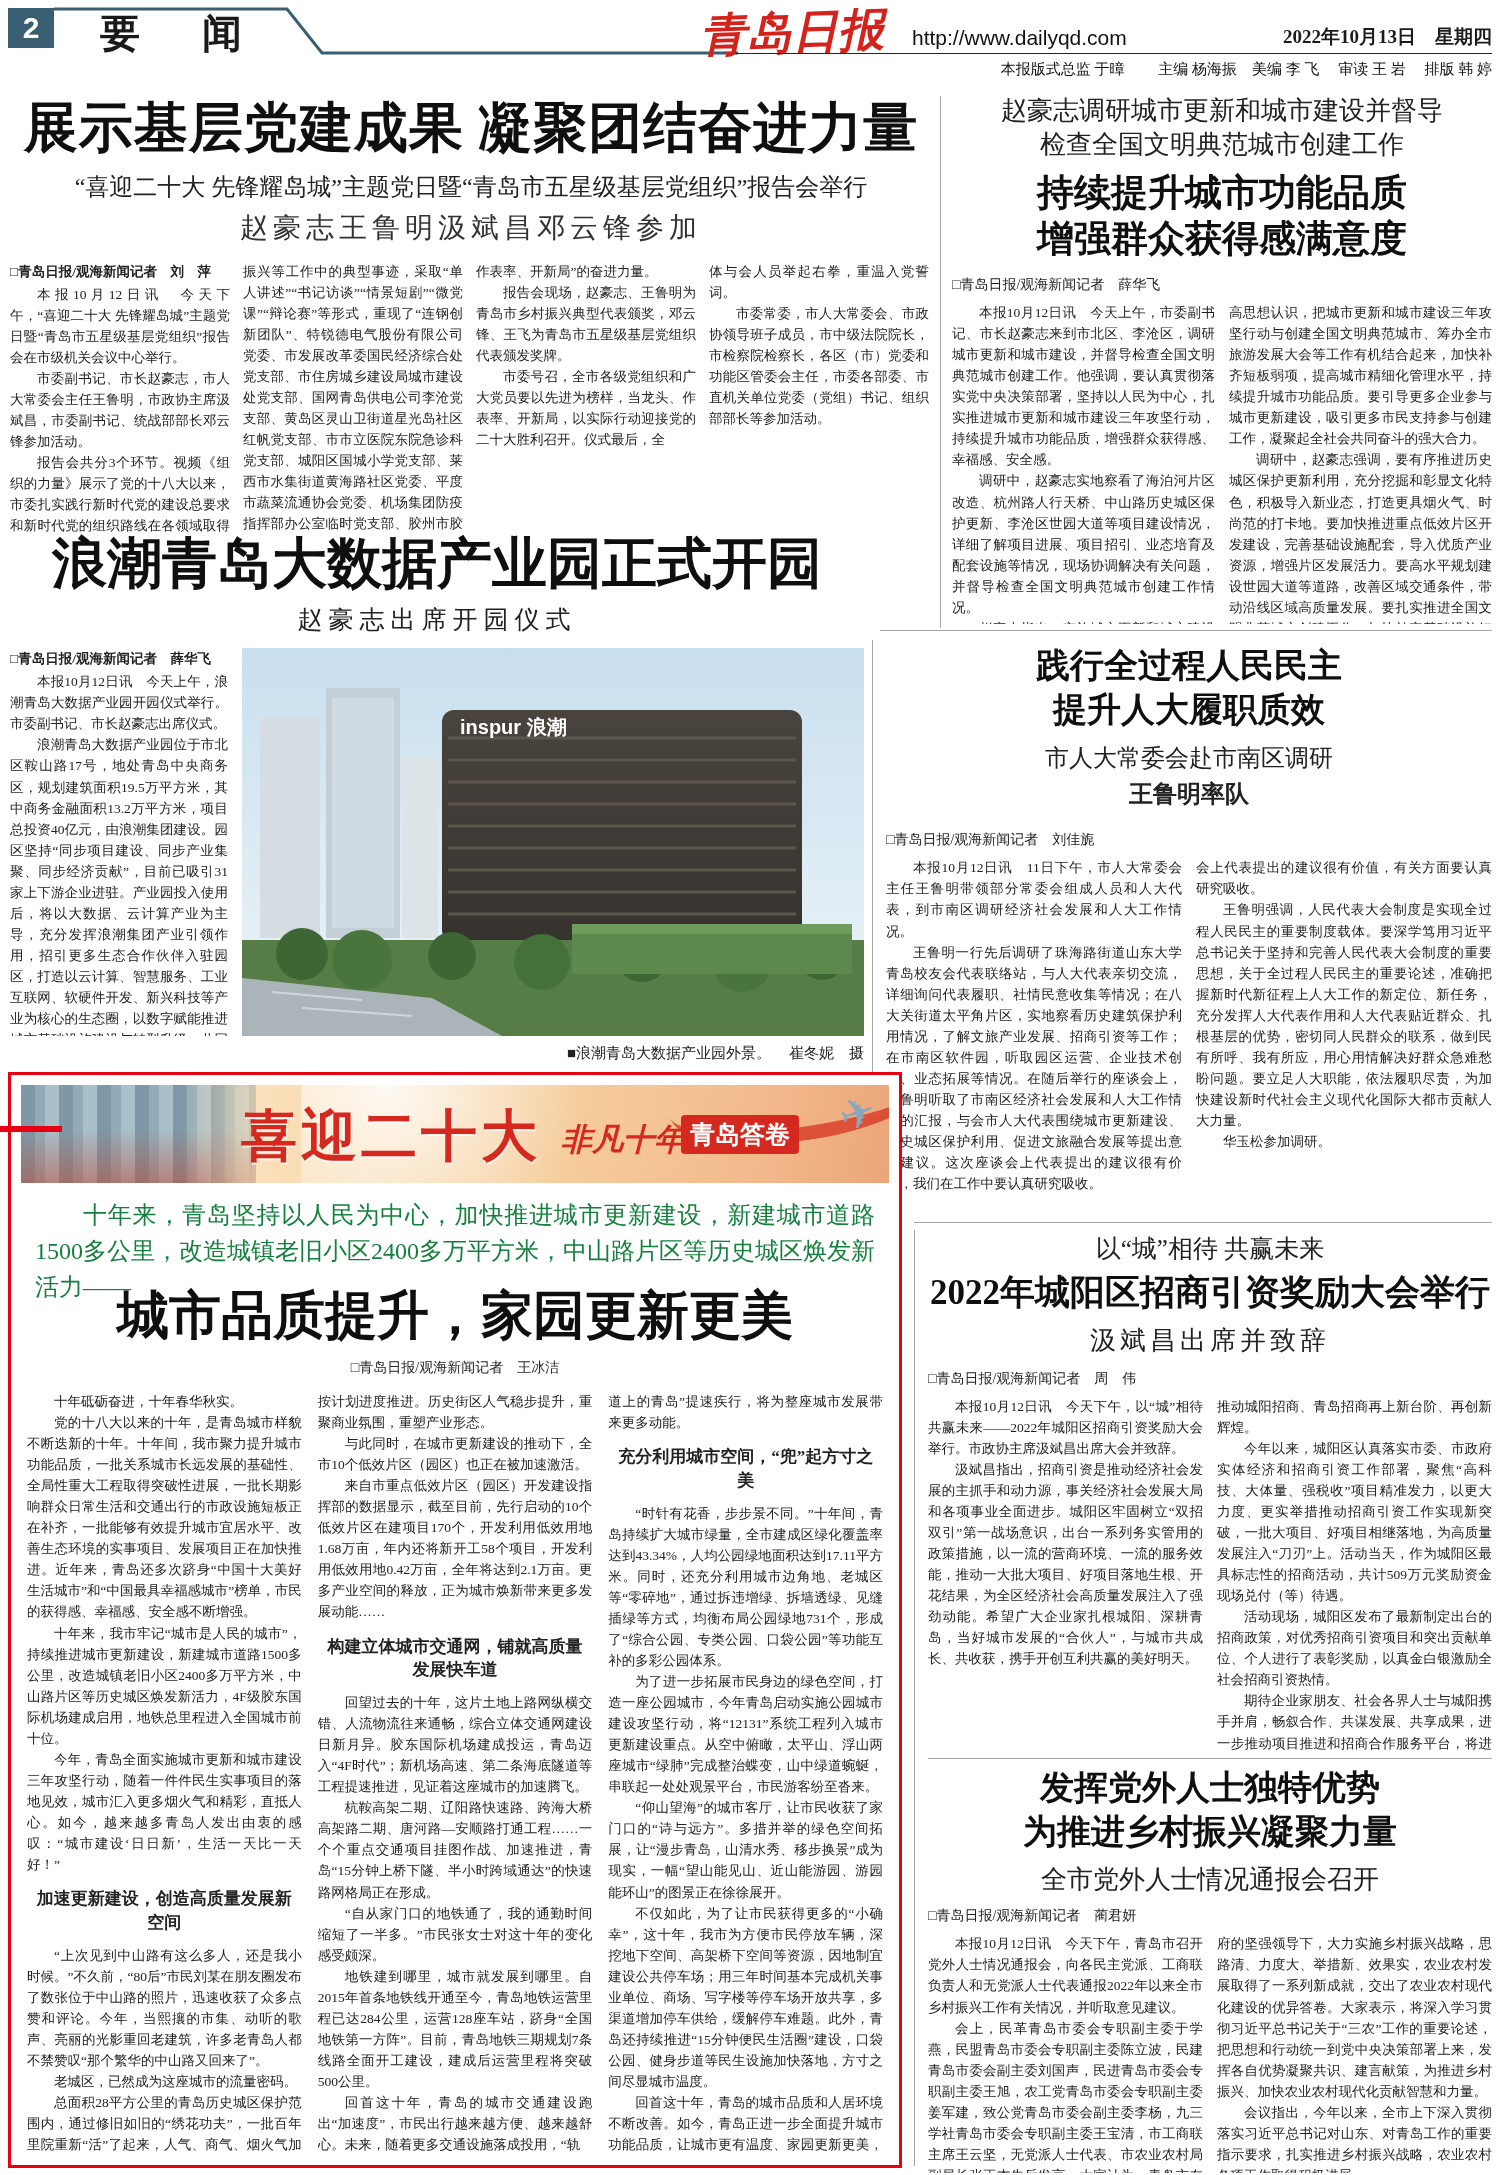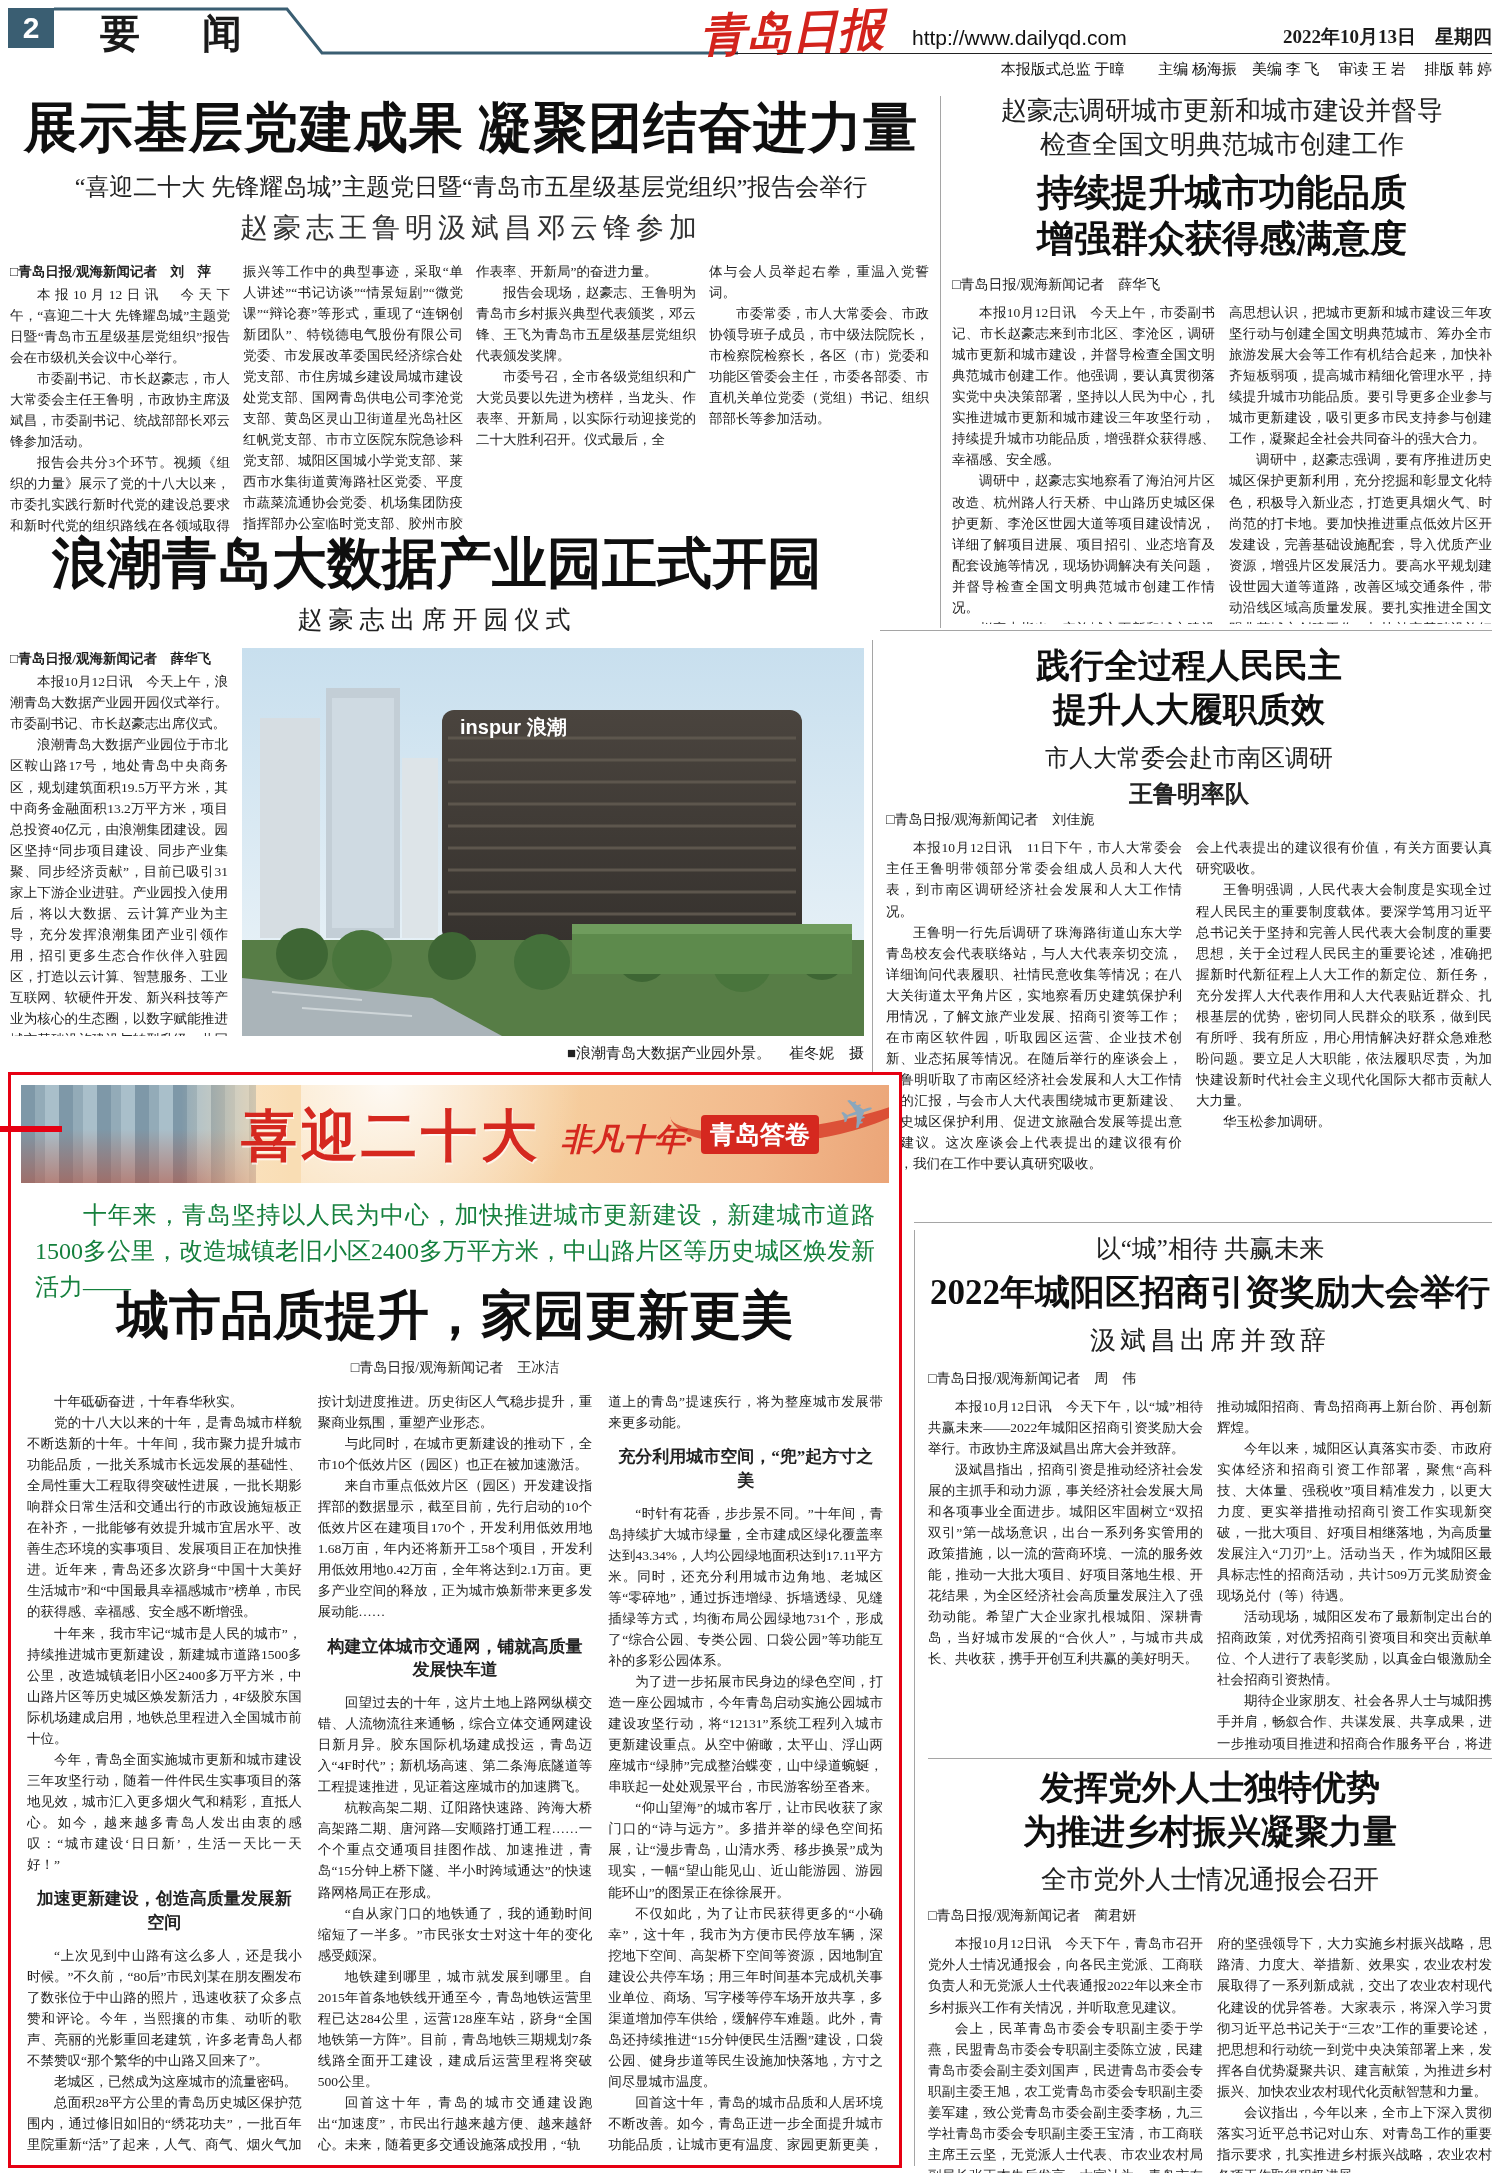"□青岛日报/观海新闻记者 刘佳旎" div.byline { margin-top: 1px -> 21px }
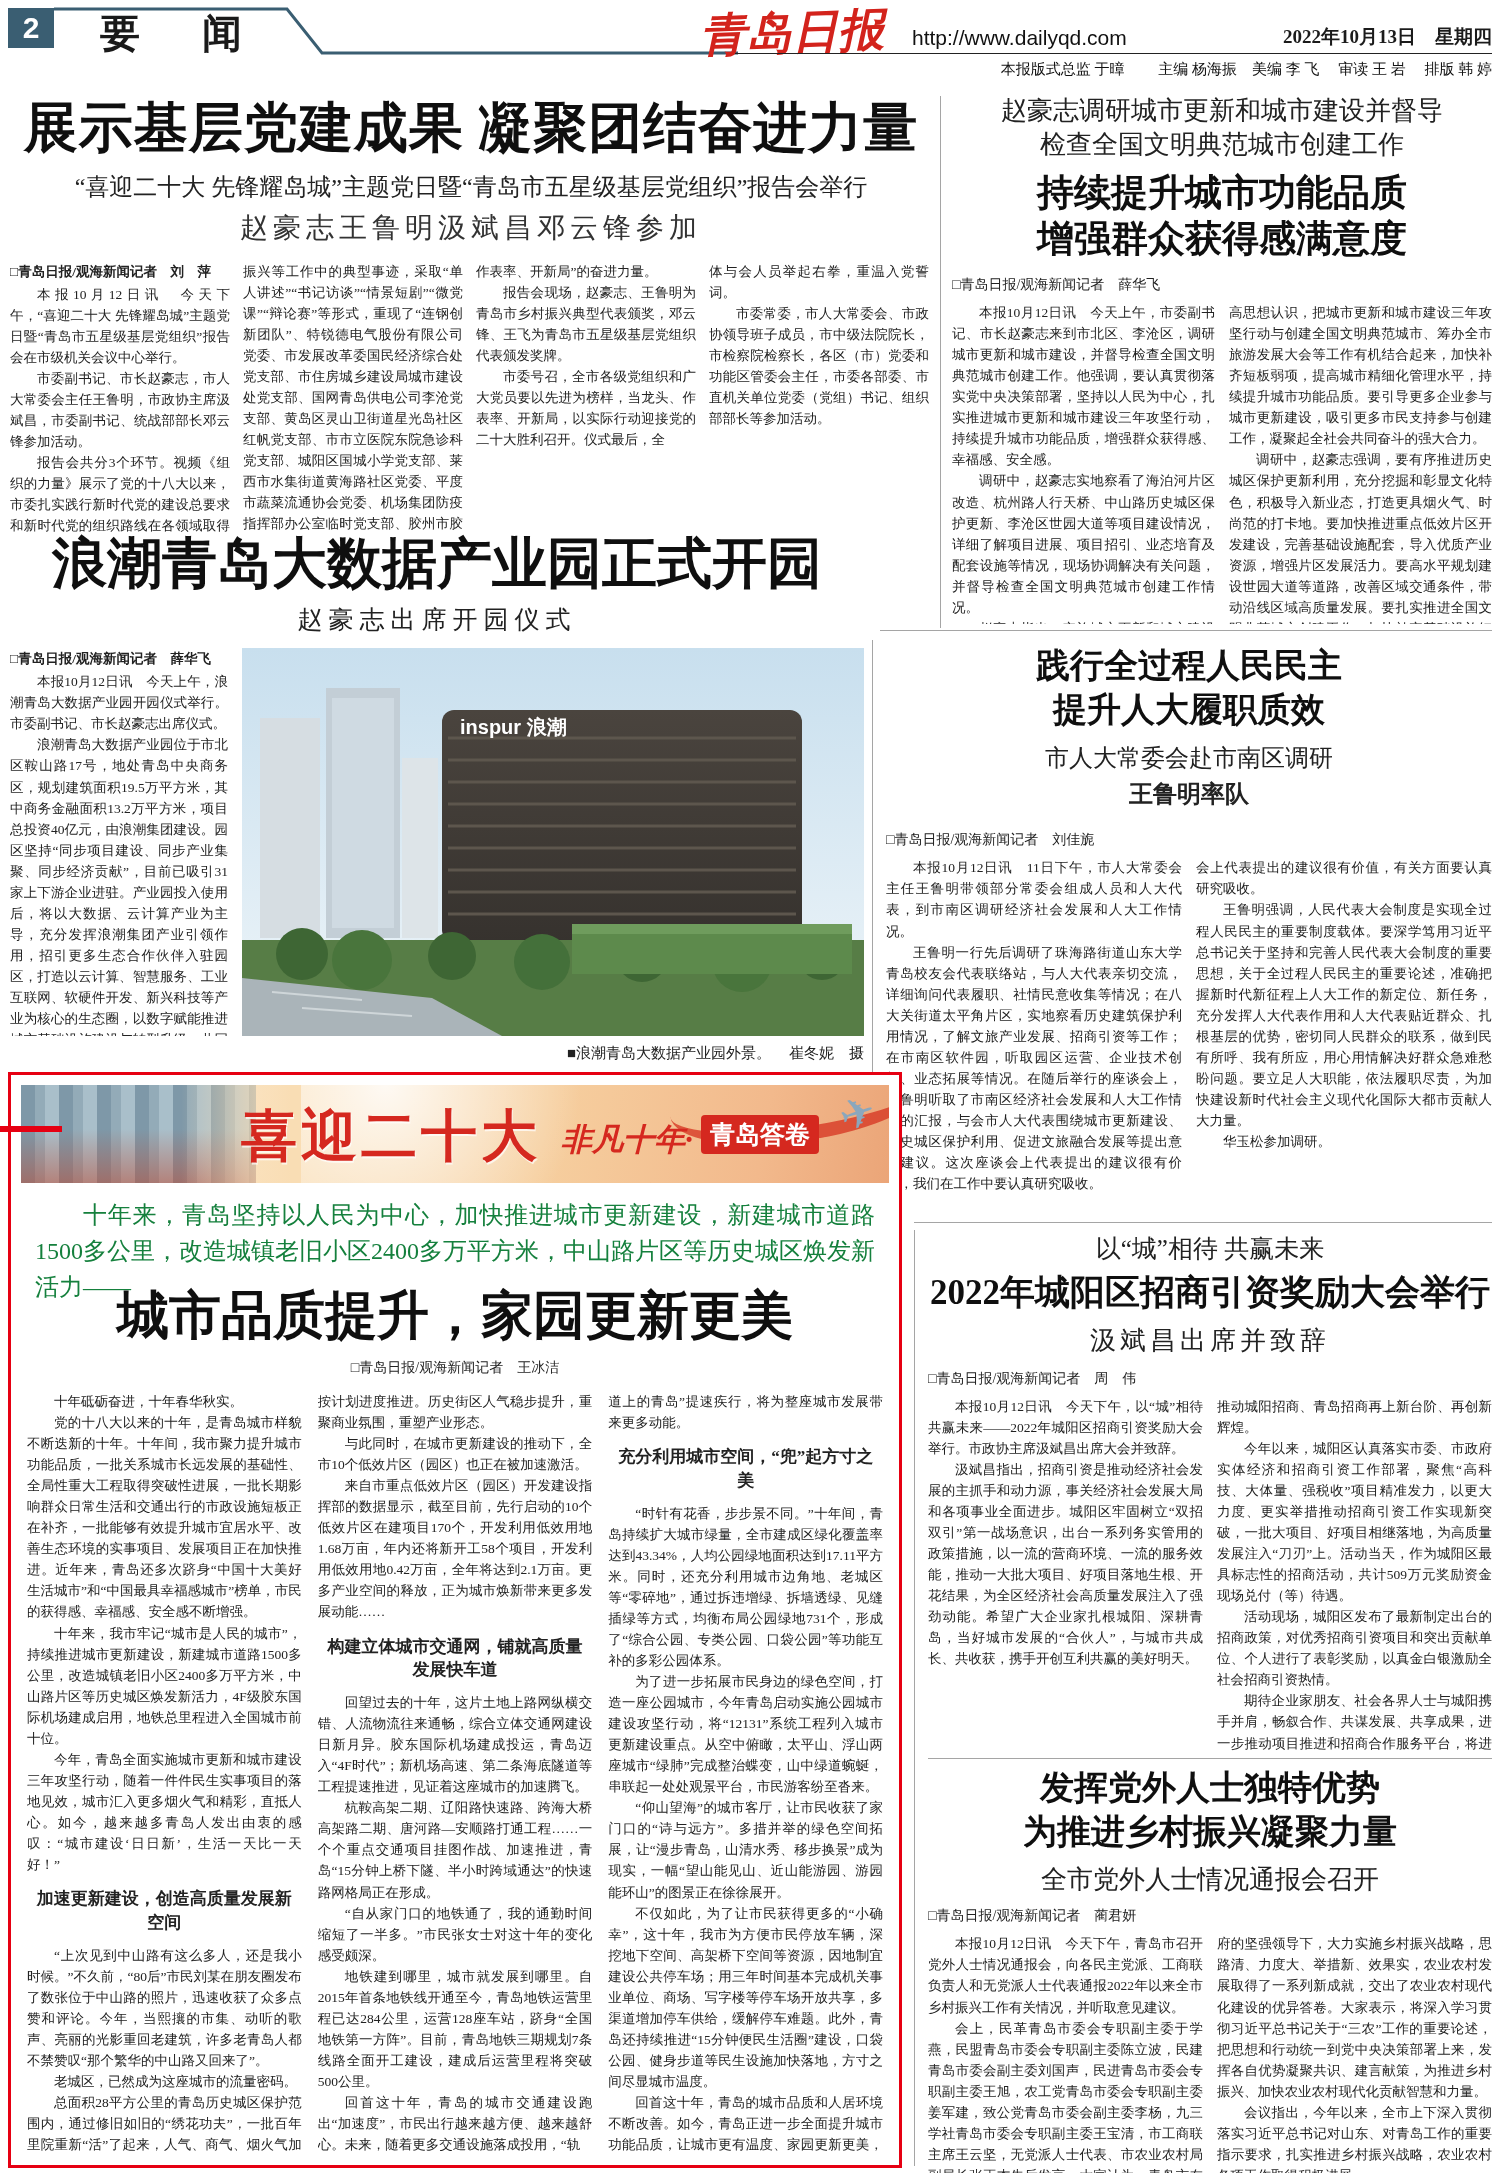"青岛答卷" div.banner-badge { left: 680px -> 660px }
